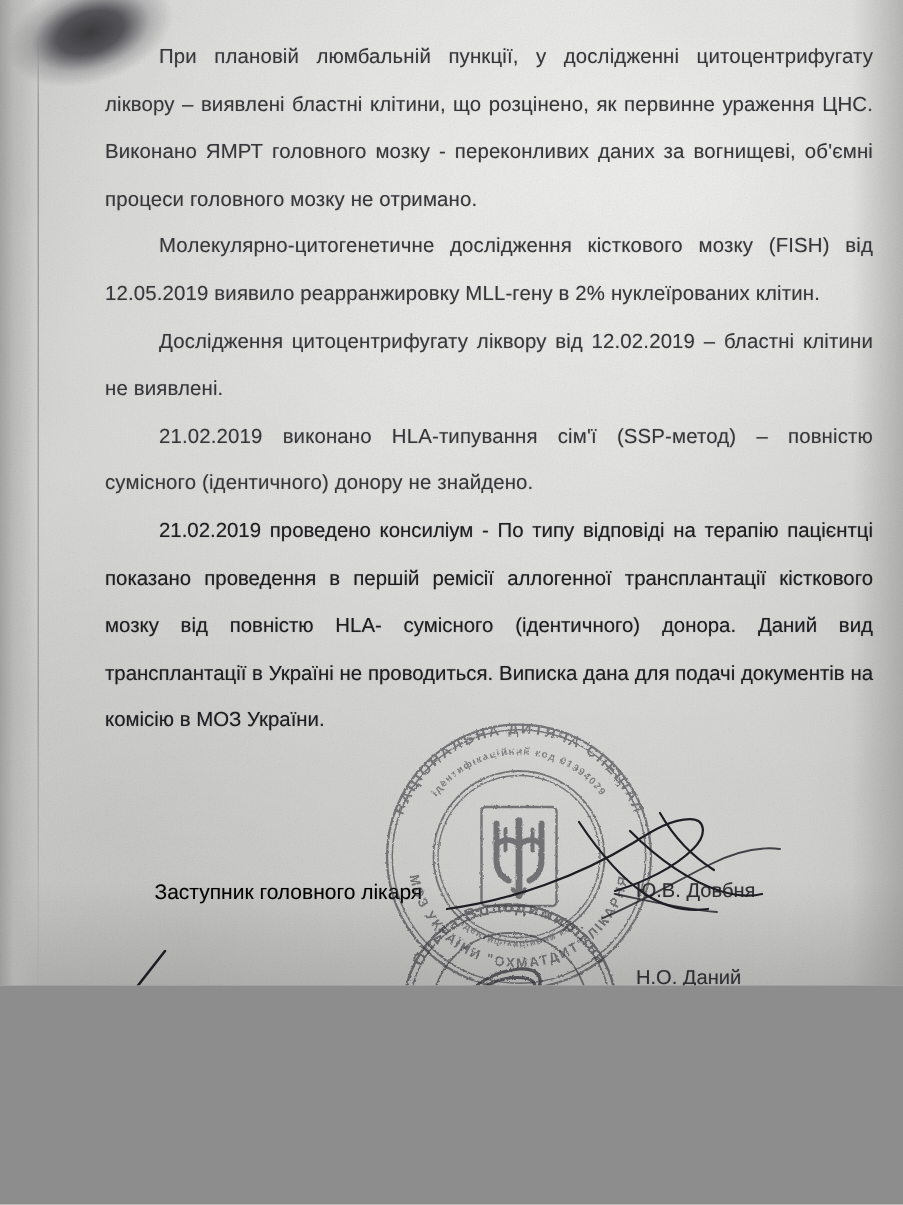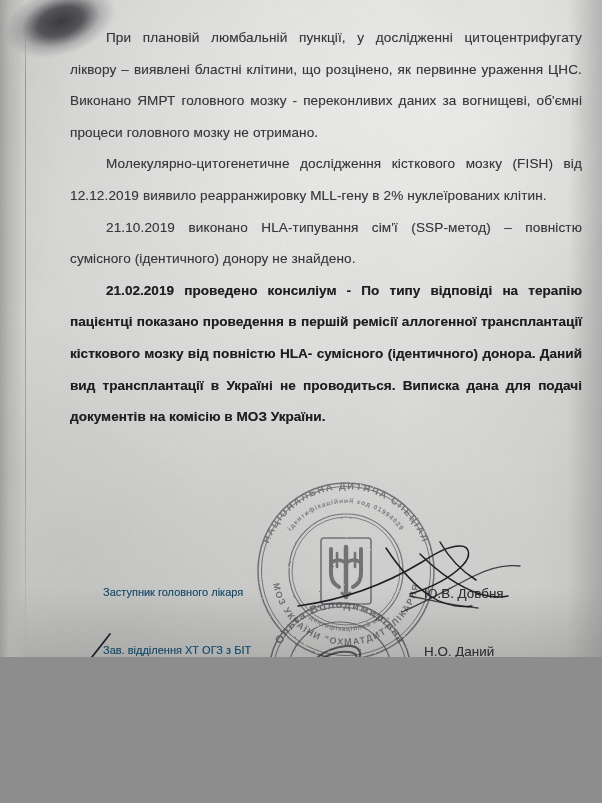"Молекулярно-цитогенетичне дослідження" p.para { text: 12.12.2019 -> 12.05.2019 }
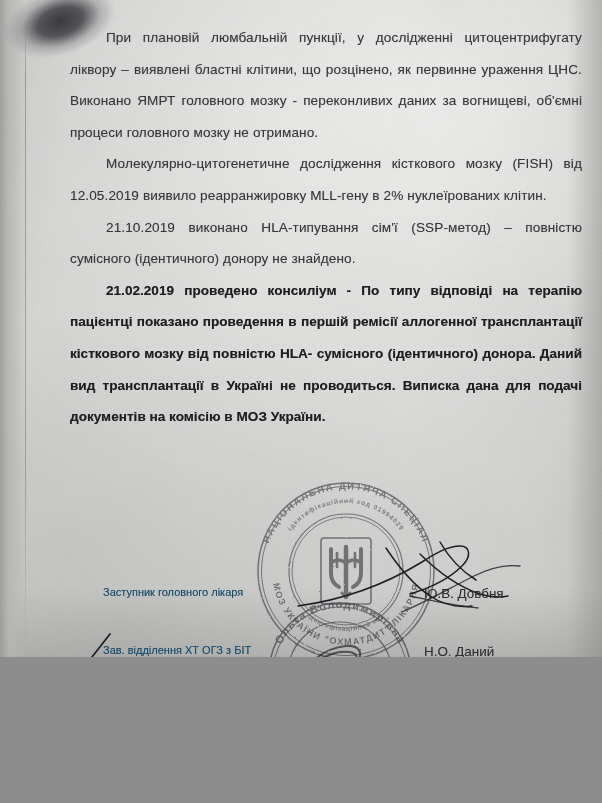"Дослідження цитоцентрифугату ліквору від" p.para { html: none -> <p>Дослідження цитоцентрифугату ліквору від 12.02.2019 – бластні клітини не виявлені.</p> }
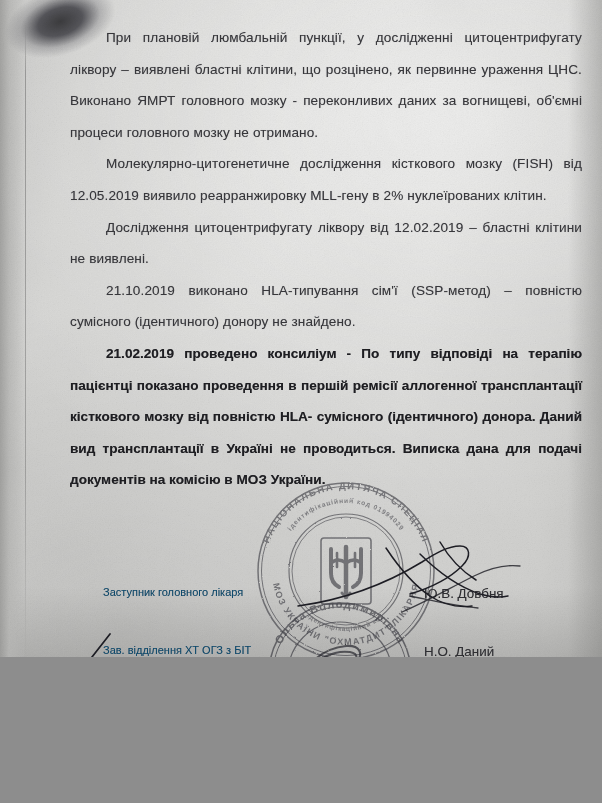"21.10.2019 виконано HLA-типування сім'ї" p.para { text: 21.10.2019 -> 21.02.2019 }
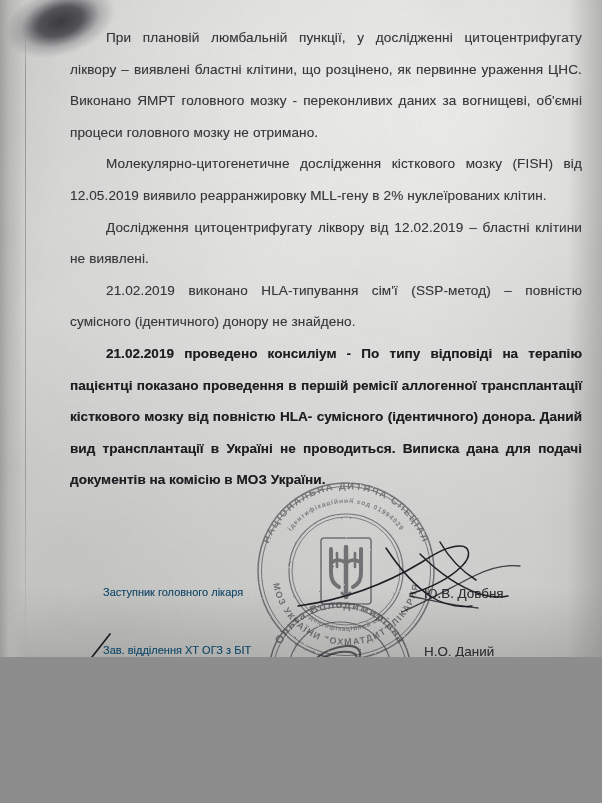"21.02.2019 проведено консиліум - По" p.para.bold { font-weight: bold -> normal }
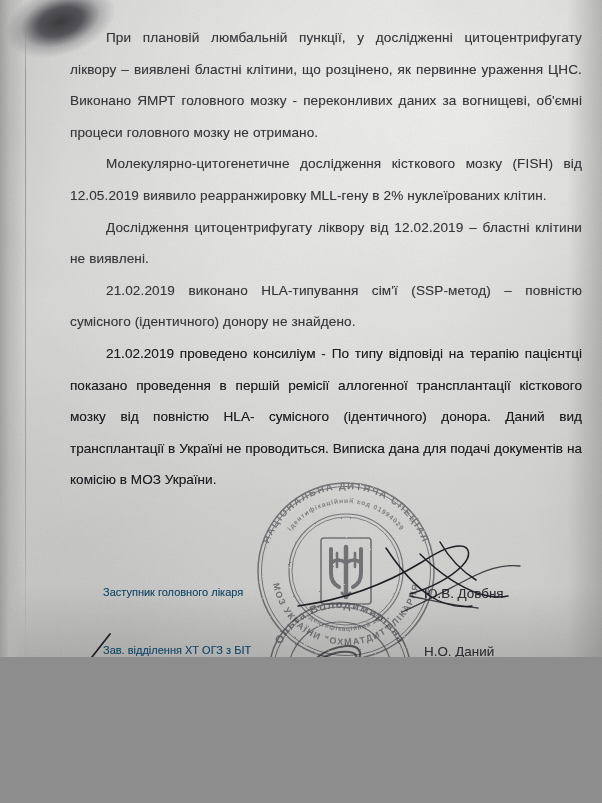"Заступник головного лікаря" .sig-role { color: #0c4a6e -> #000000; font-size: 11px -> 14px }
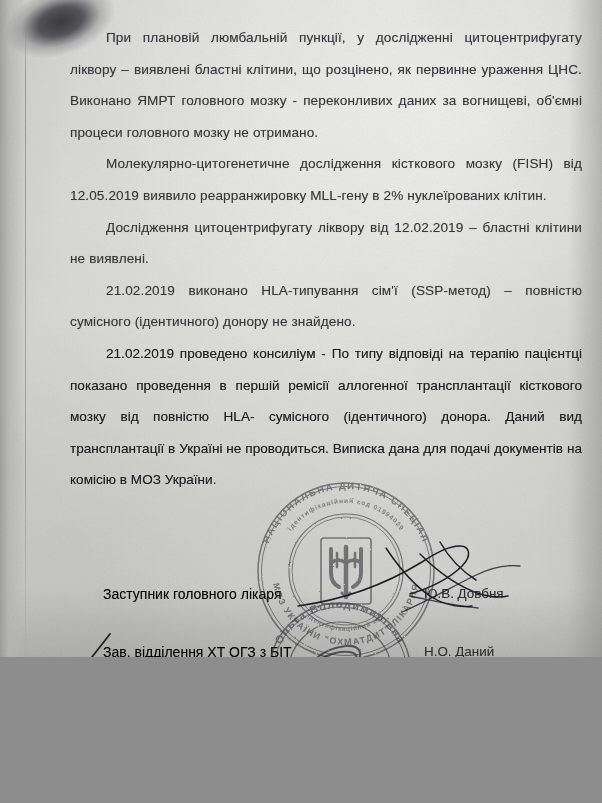"Зав. відділення ХТ ОГЗ з" span.sig-role { html: <span>Зав. відділення ХТ ОГЗ з БІТ</span> -> none }
